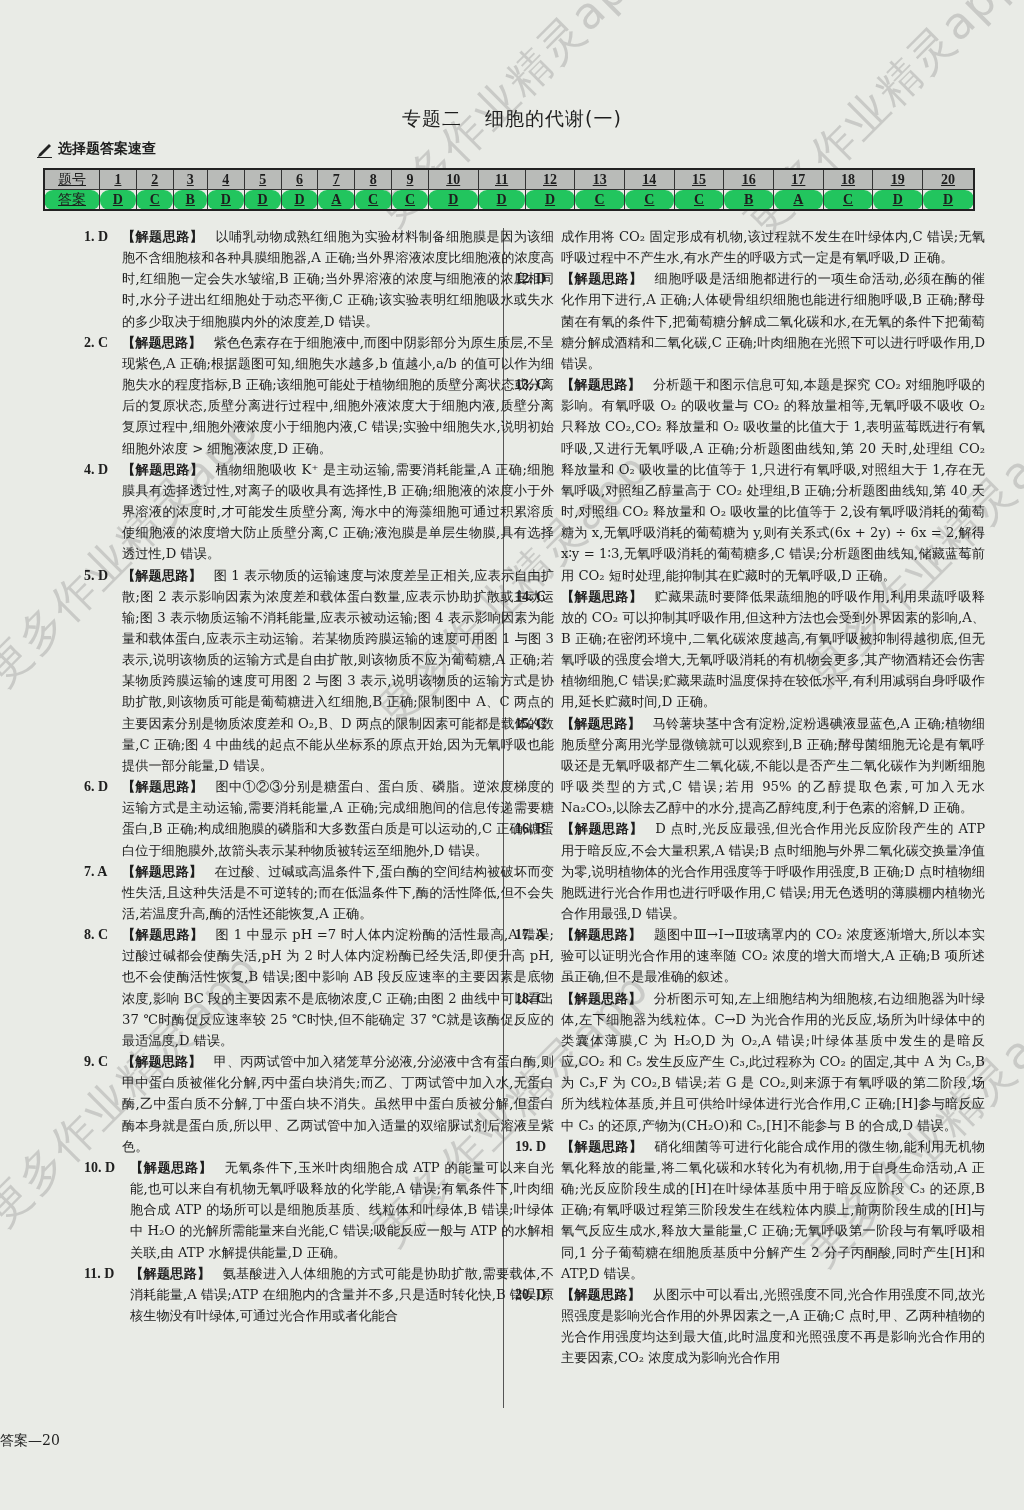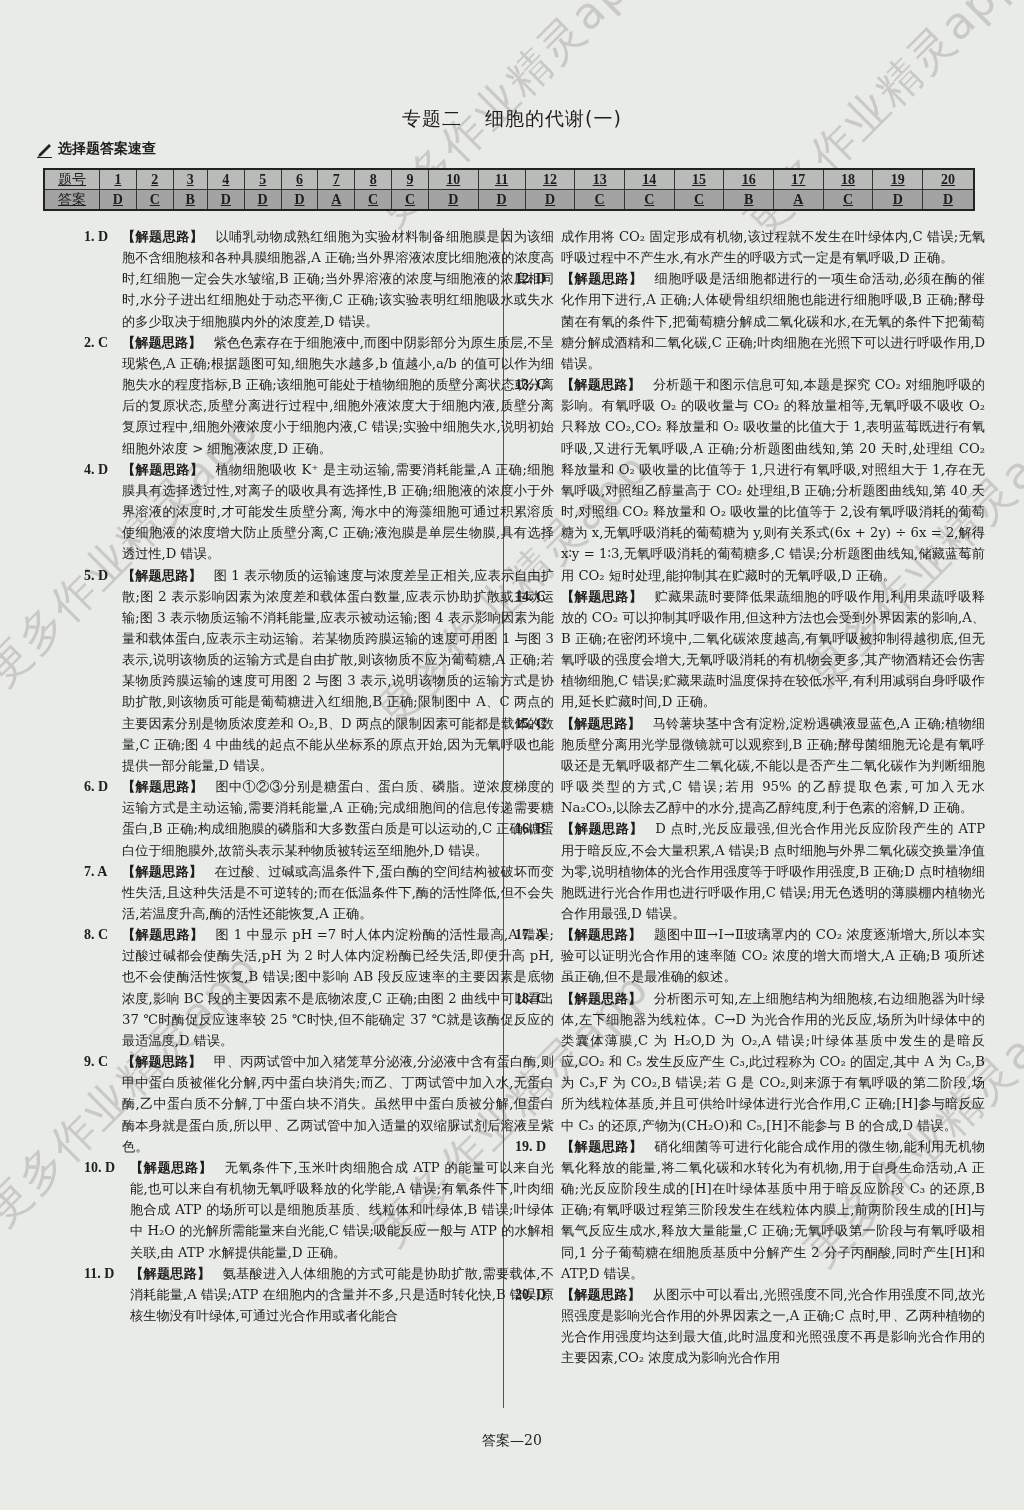"答案" table.answers tr.ans td { background: #a3a3a3 -> #22c55e; border-radius: none -> 9px }
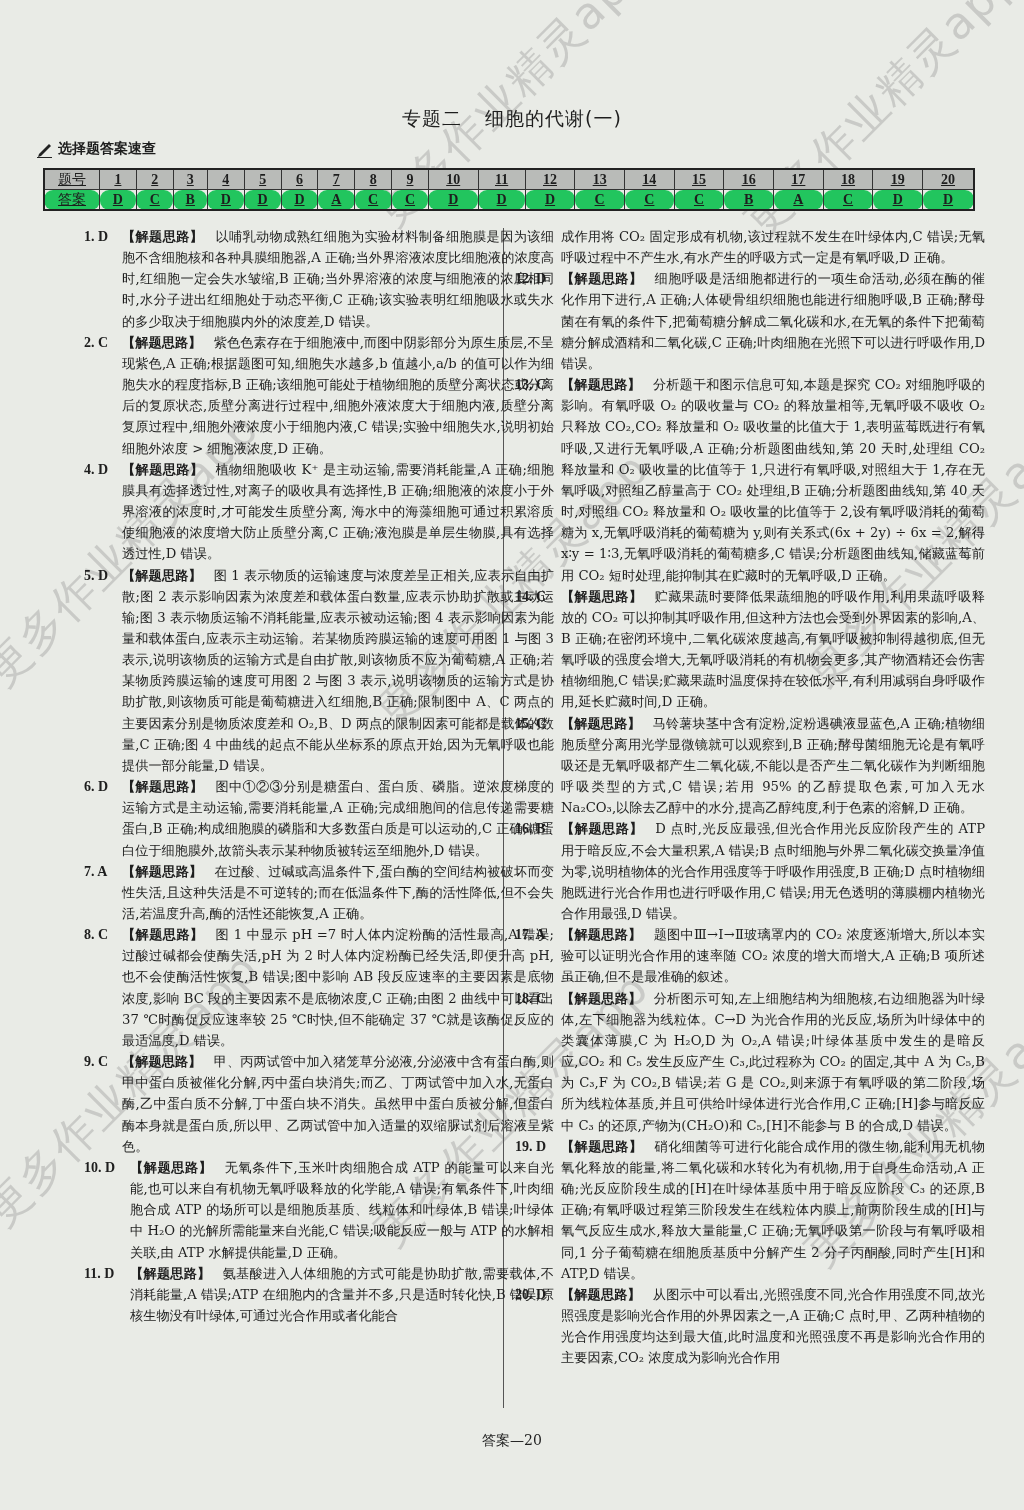"答案—20" .footer { text-align: center -> none }
